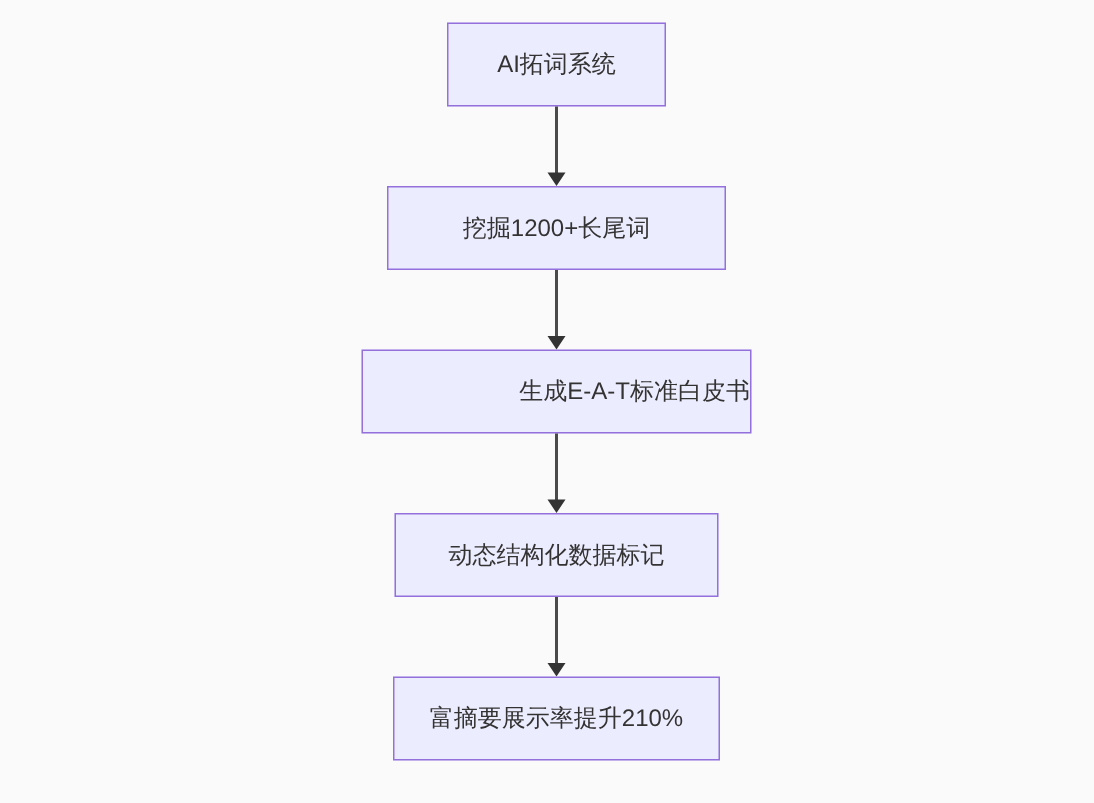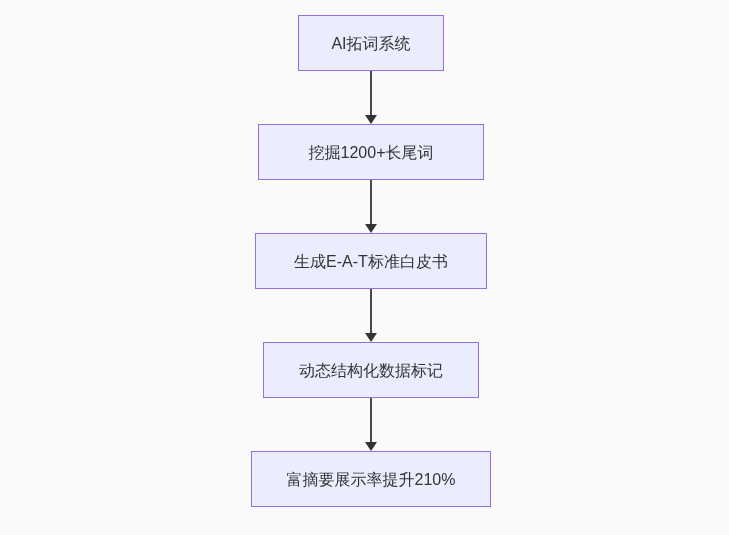"生成E-A-T标准白皮书" .w3 { justify-content: none -> flex-end; width: 232px -> 260px }
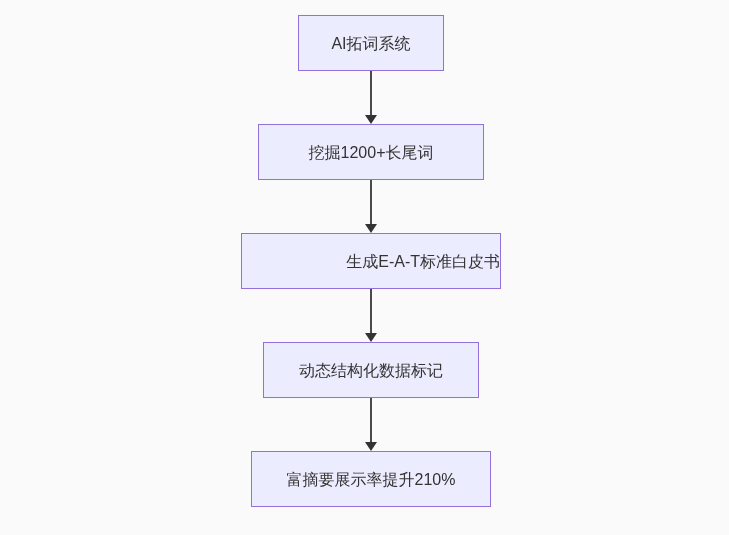"富摘要展示率提升210%" .w5 { width: 240px -> 218px }
